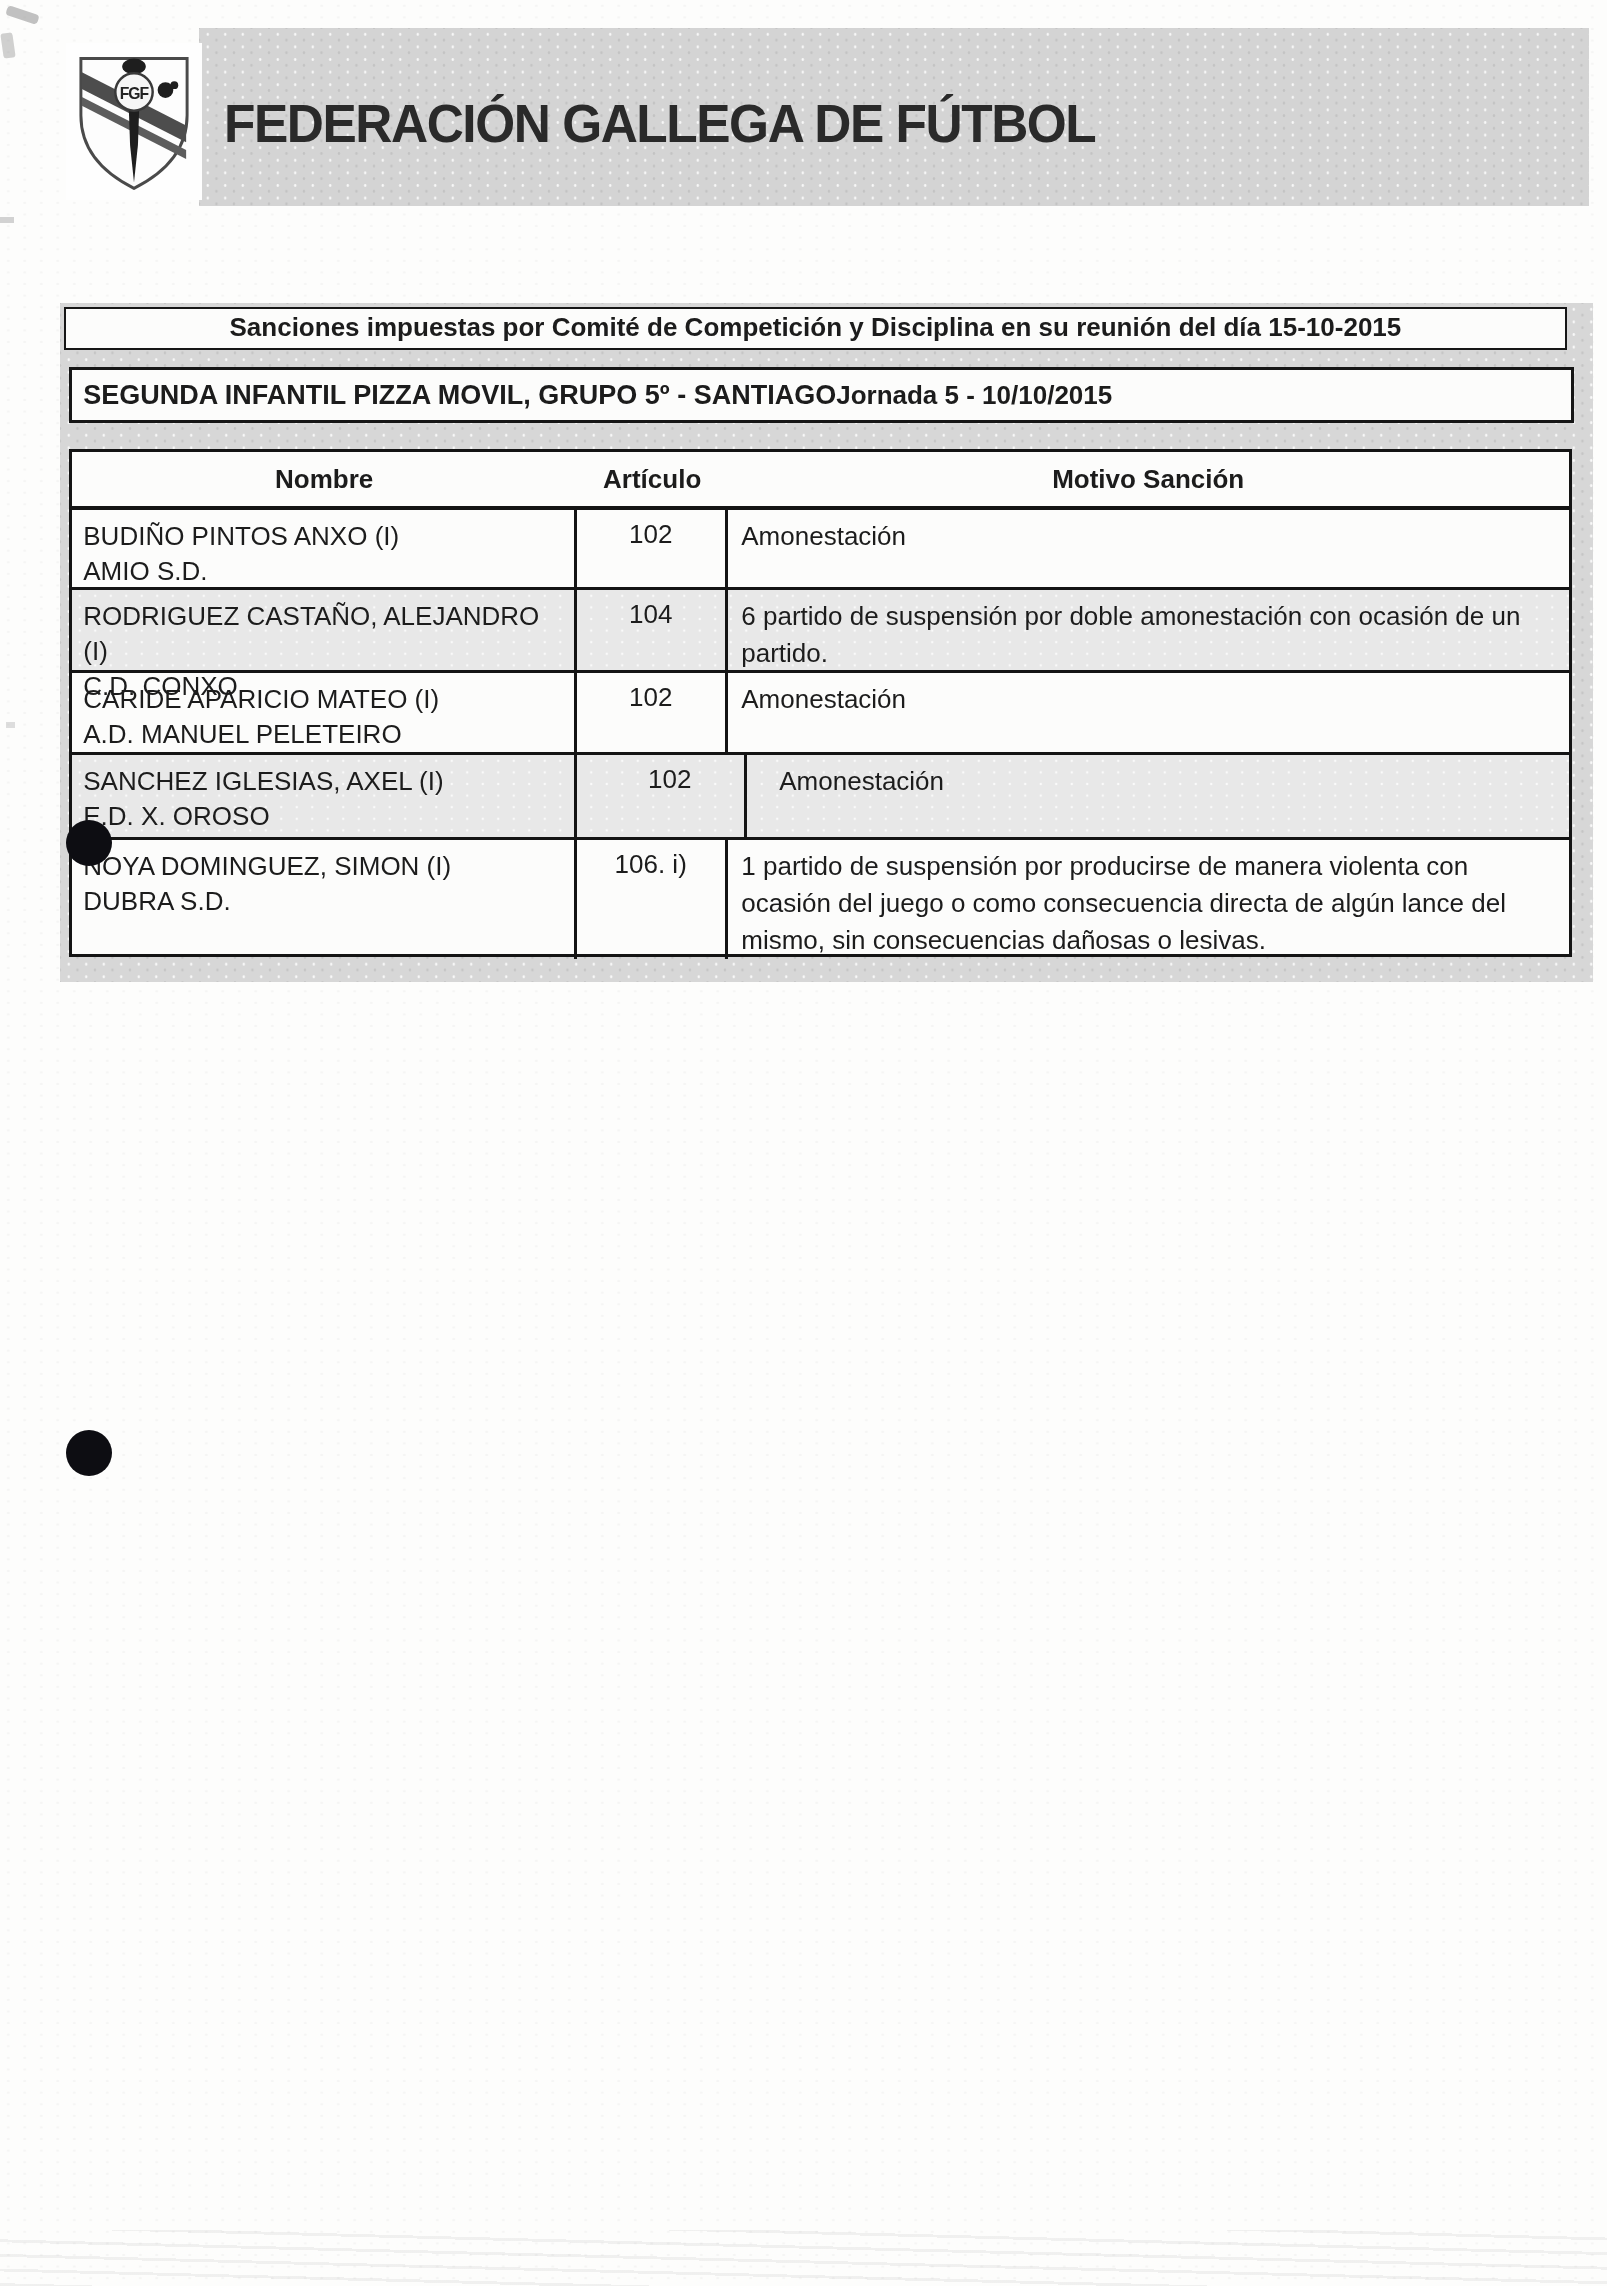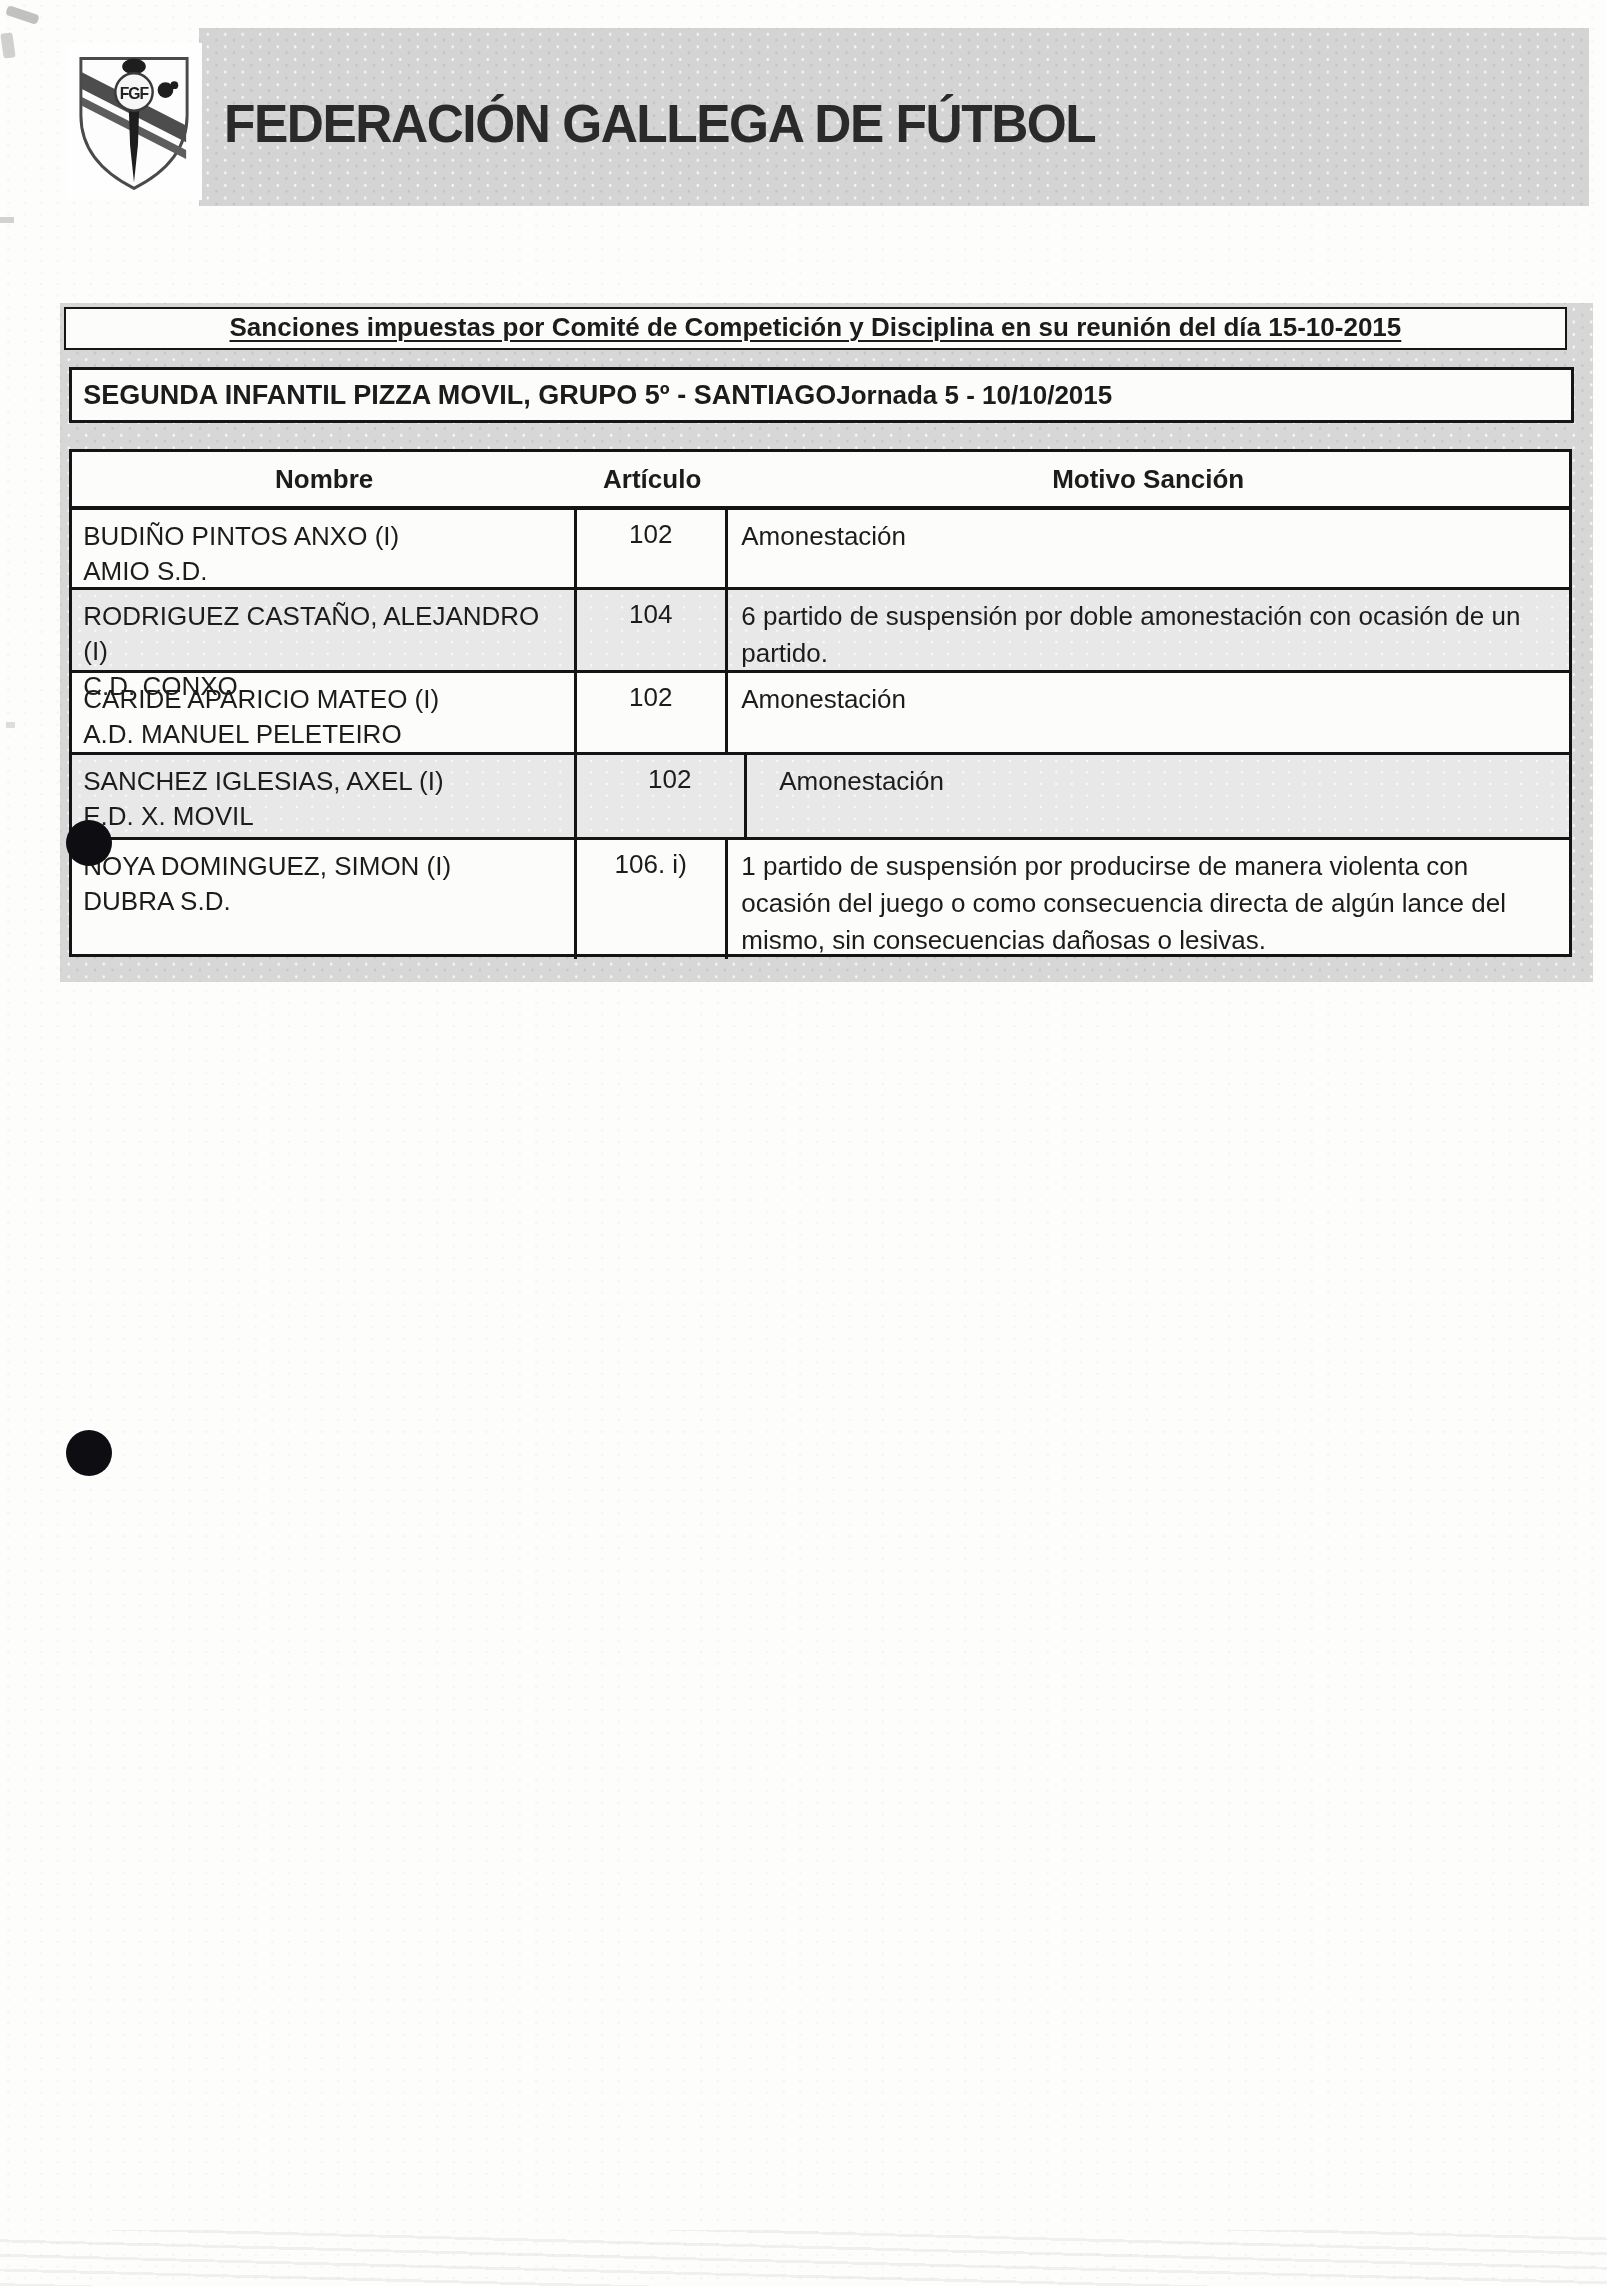"Sanciones impuestas por Comité de" .title-box span { text-decoration: underline -> none }
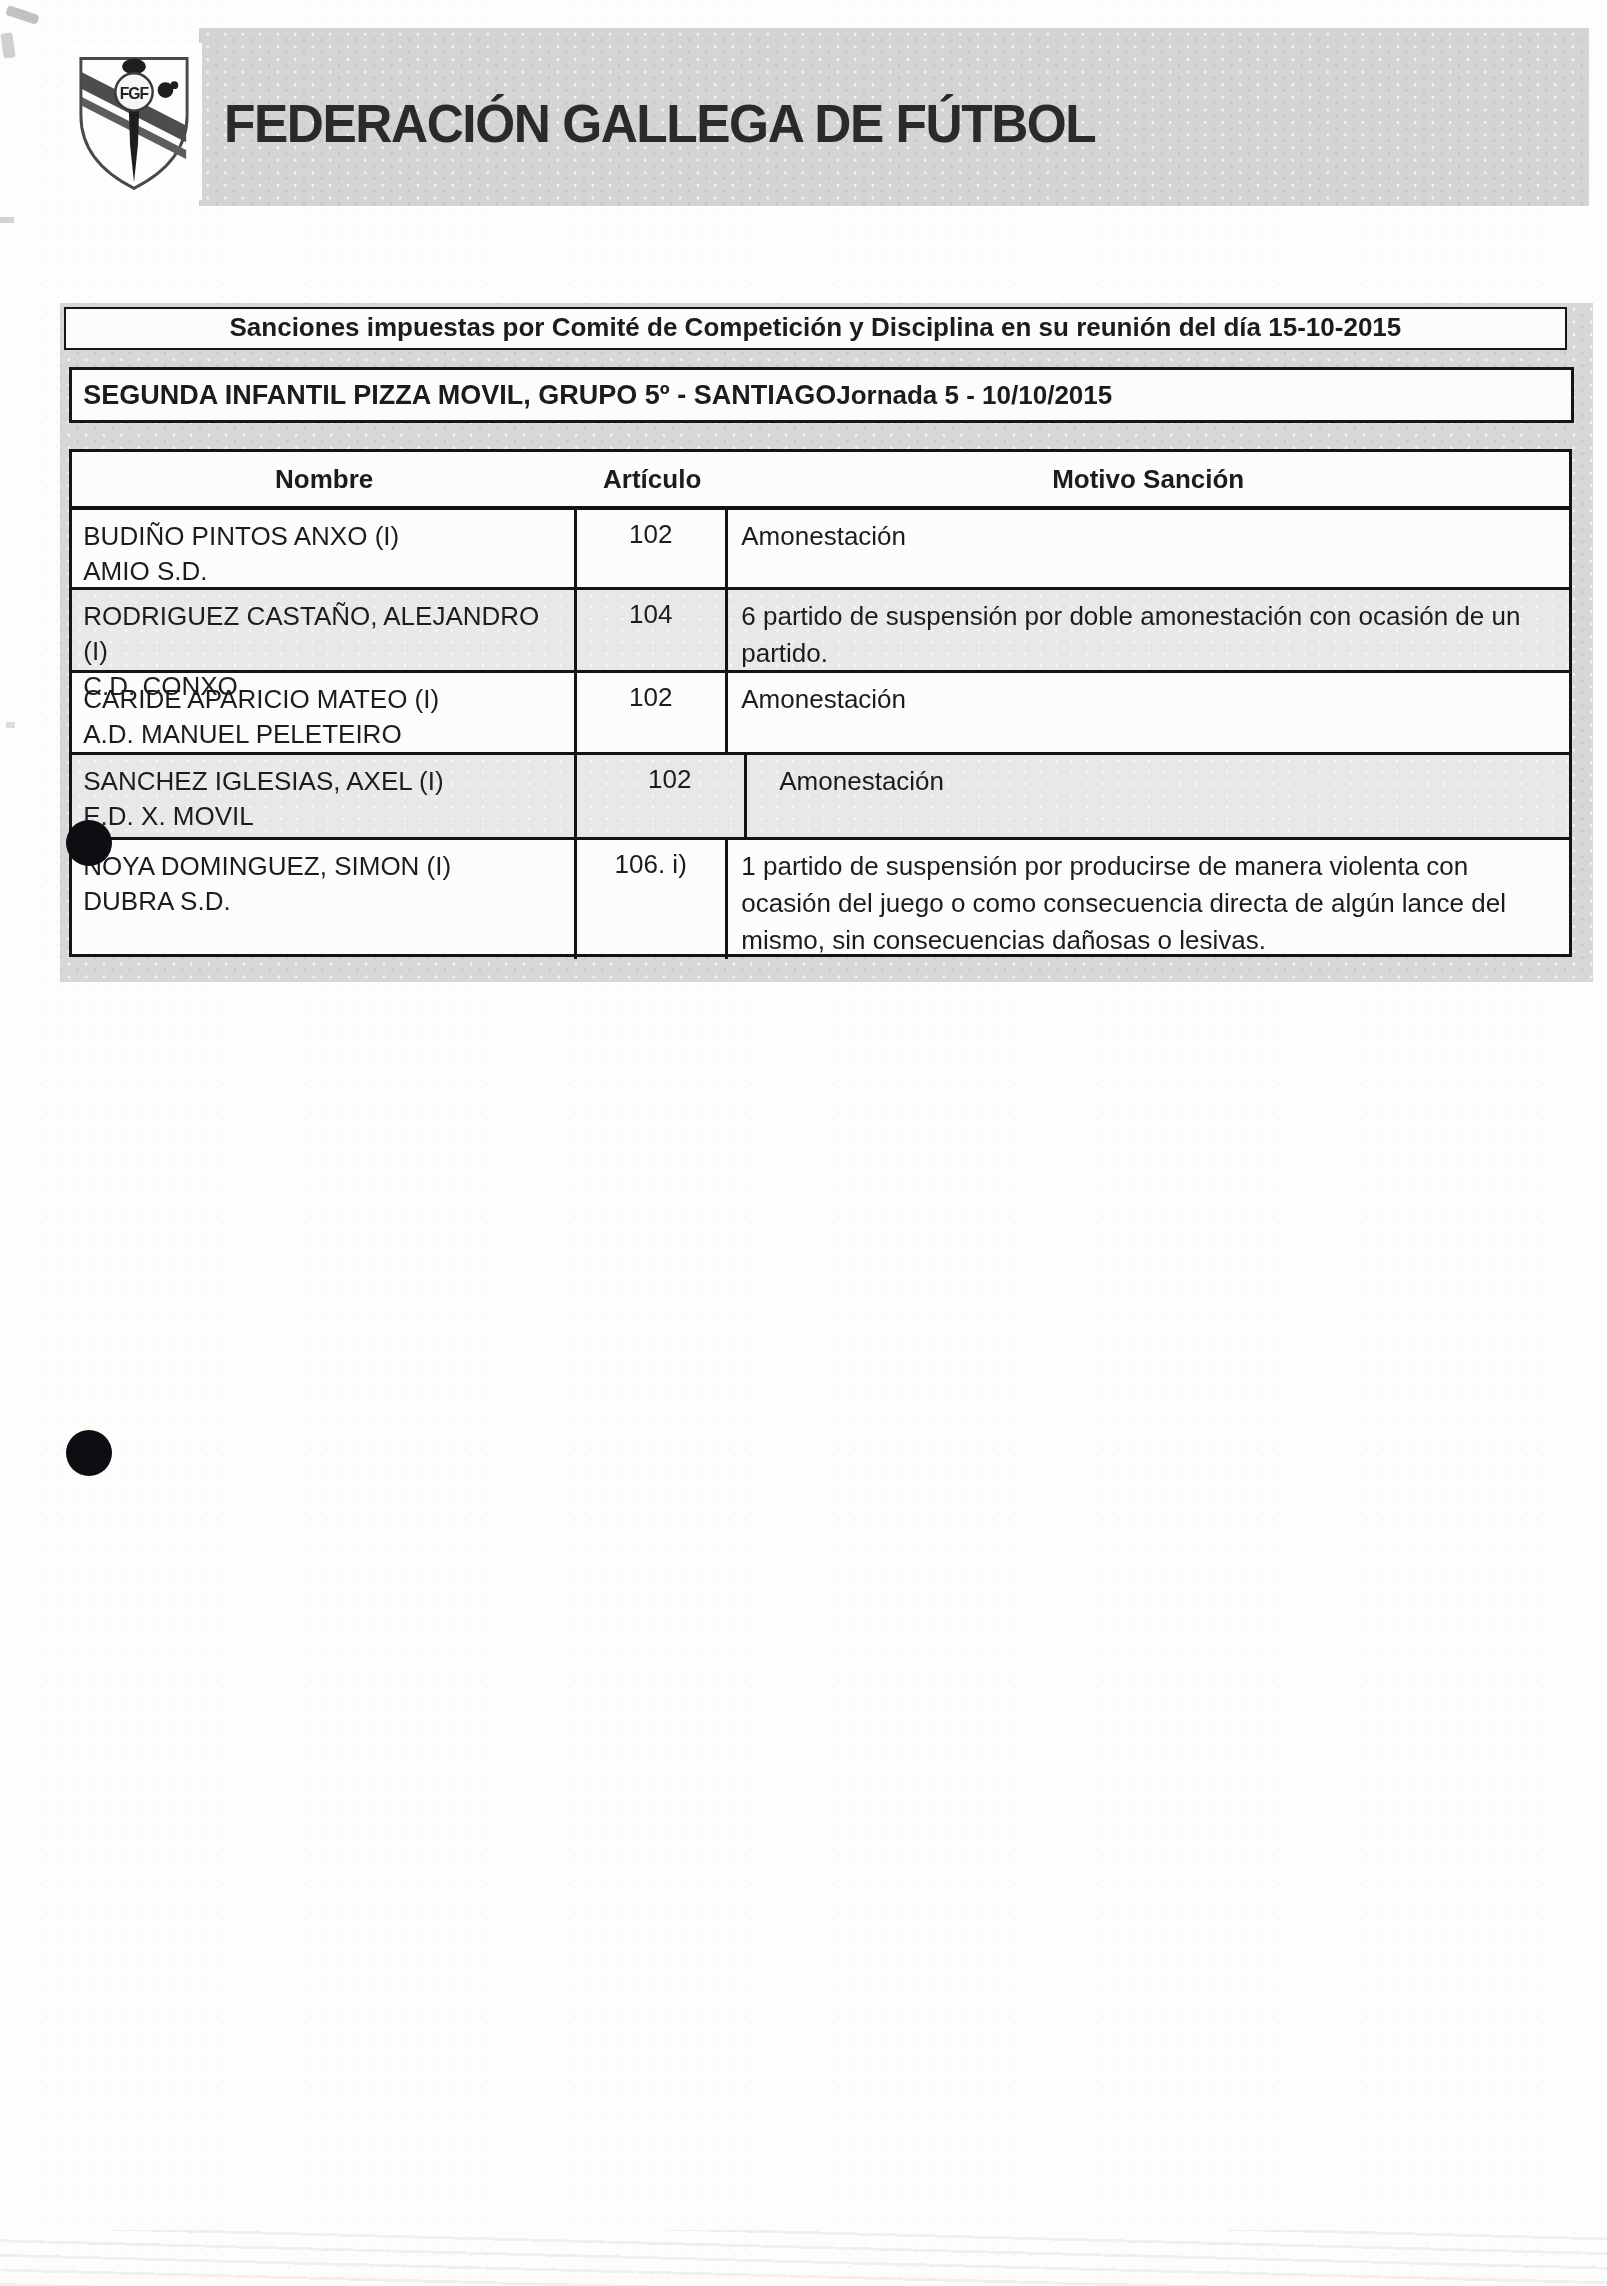"E.D. X. MOVIL" div { text: MOVIL -> OROSO }
